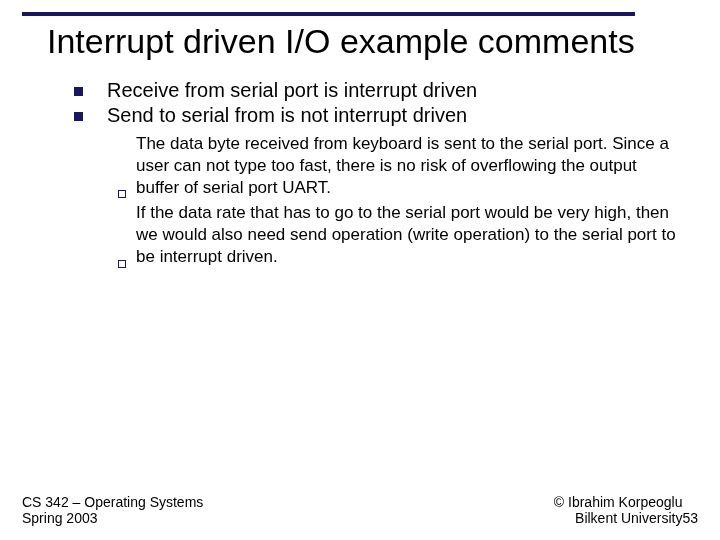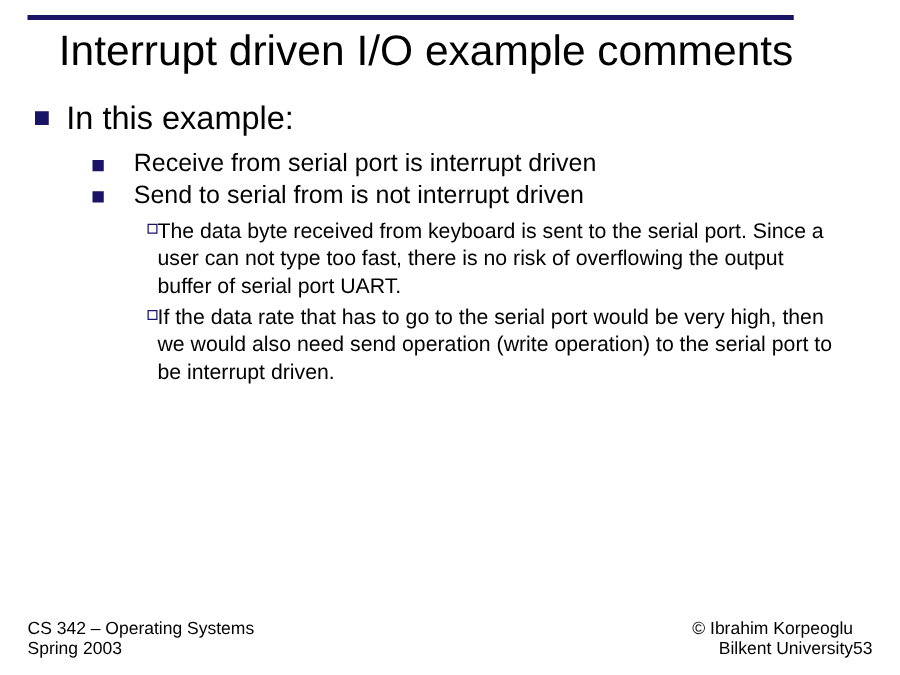"In this example:" div.l1 { html: <div> <div></div> <div>In this example:</div> </div> -> none }
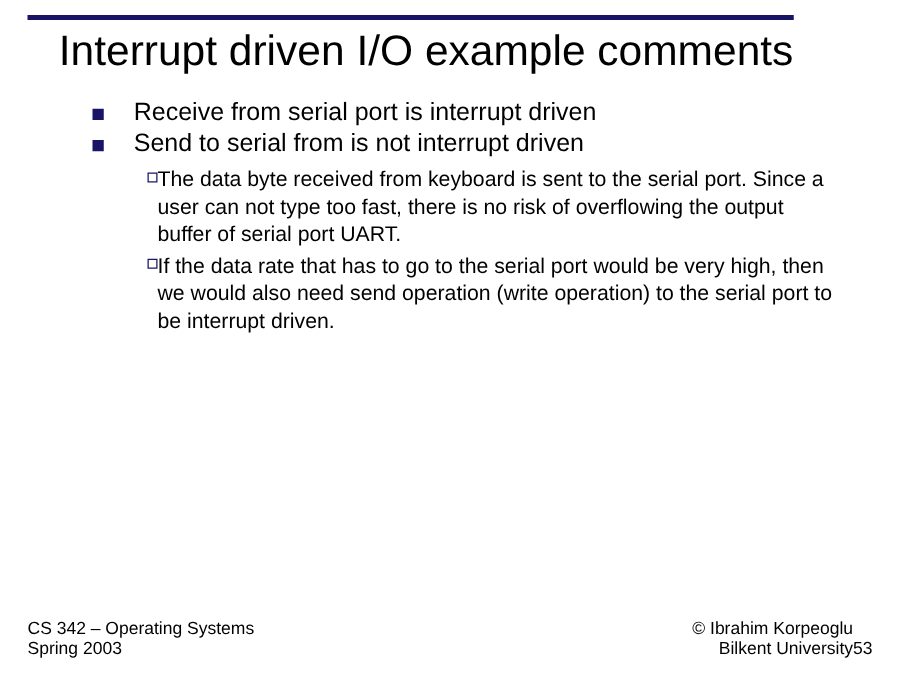"The data byte received from" .l3 { align-items: flex-start -> flex-end; gap: none -> 10px }
